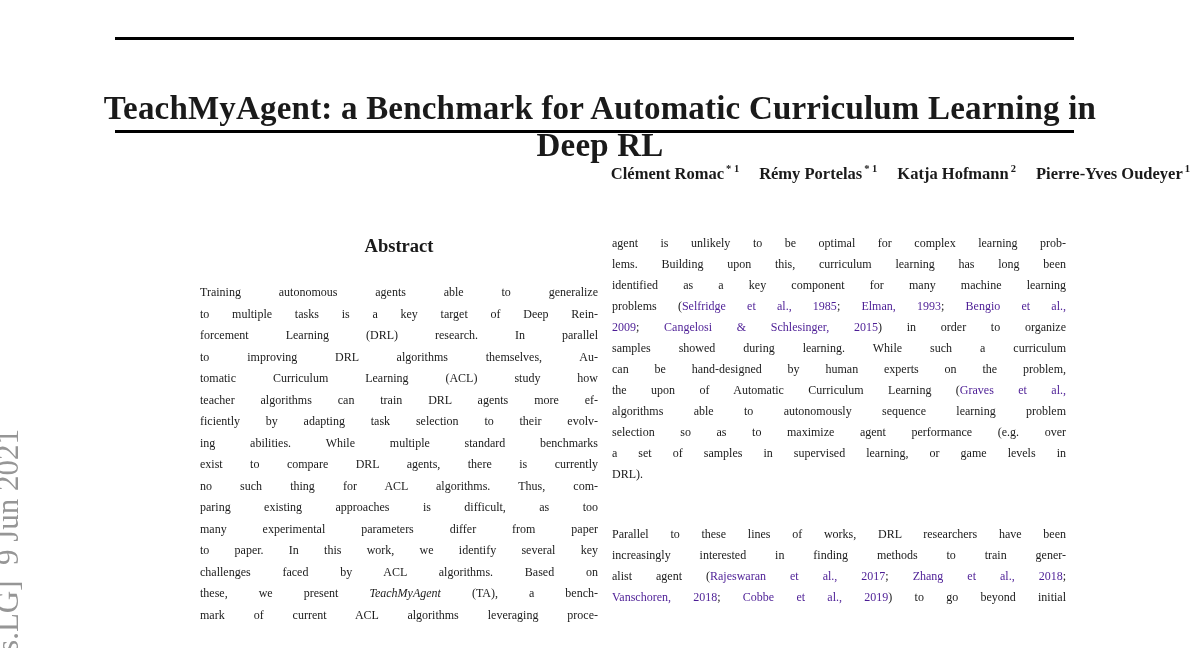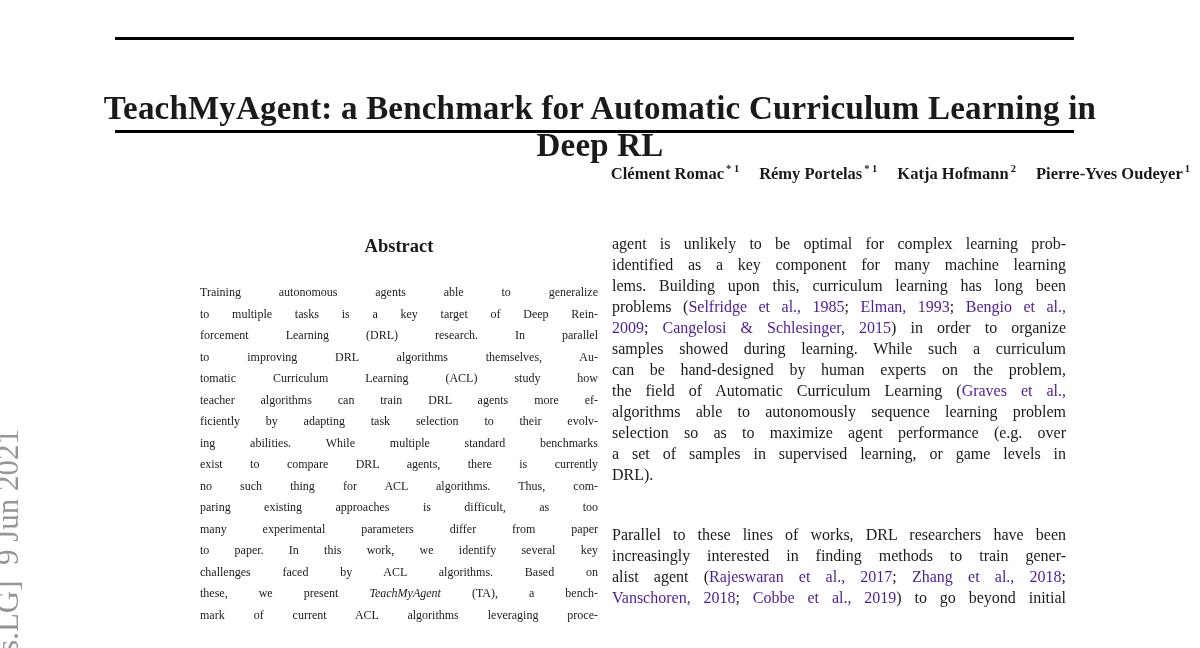"agent is unlikely to be" #right-col { font-size: 16px -> 12px }
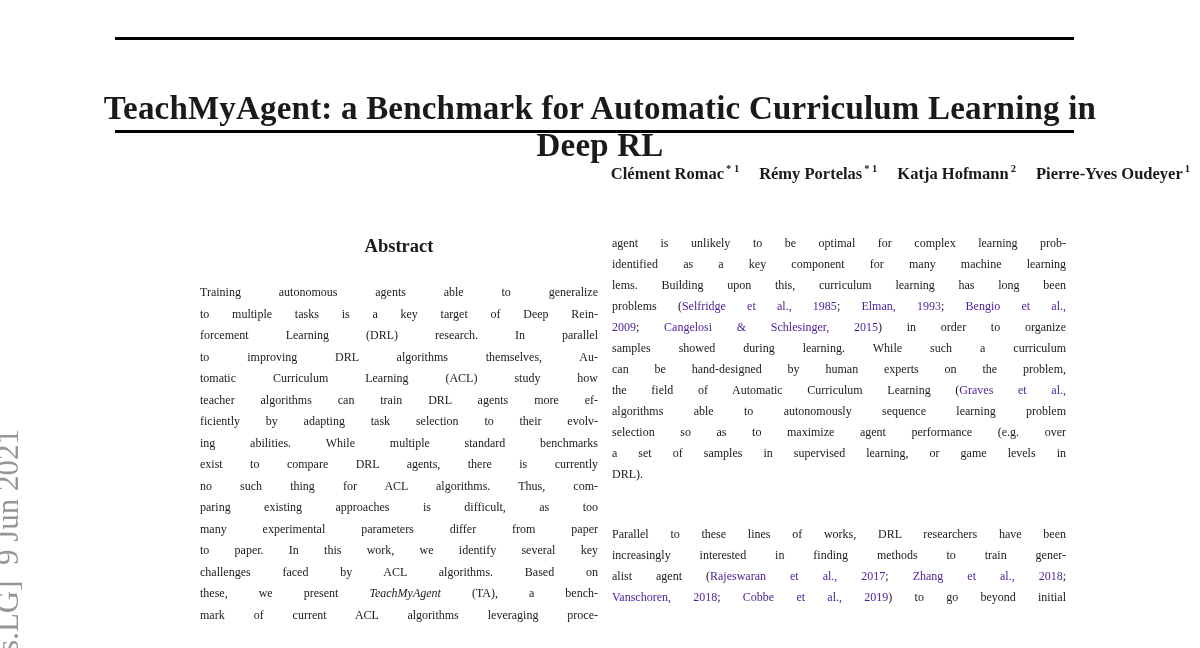"identified as a key component" div.line { order: before "lems. Building upon this, curriculum" -> after "lems. Building upon this, curriculum" }
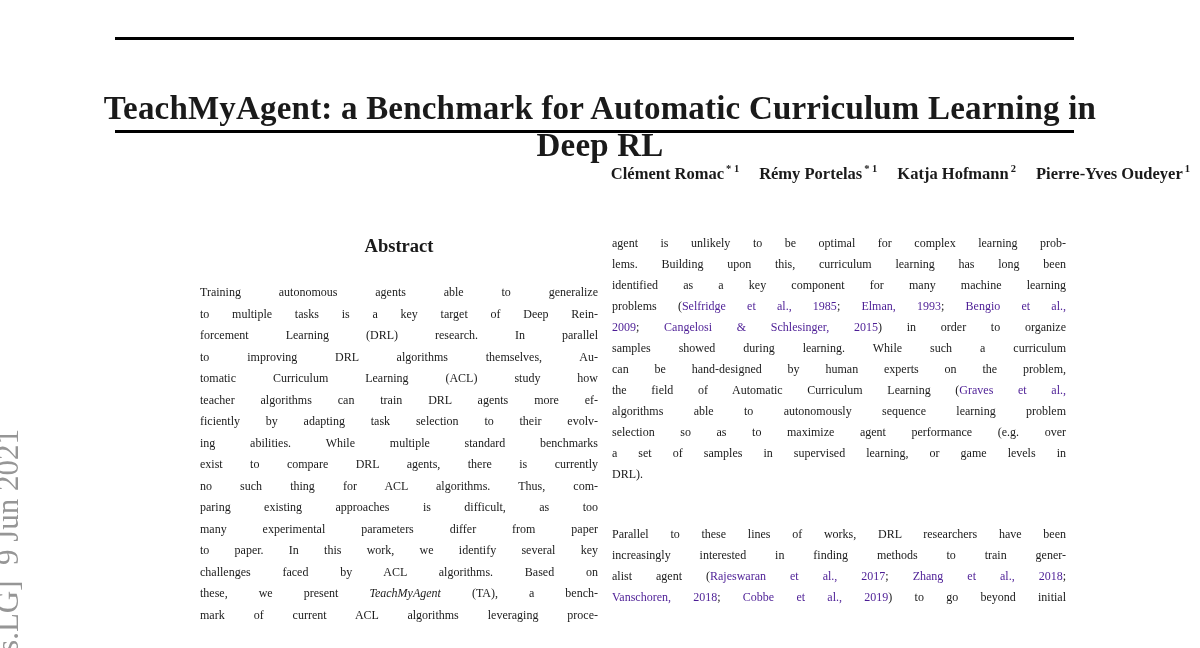"the field of Automatic Curriculum" span { text: field -> upon }
